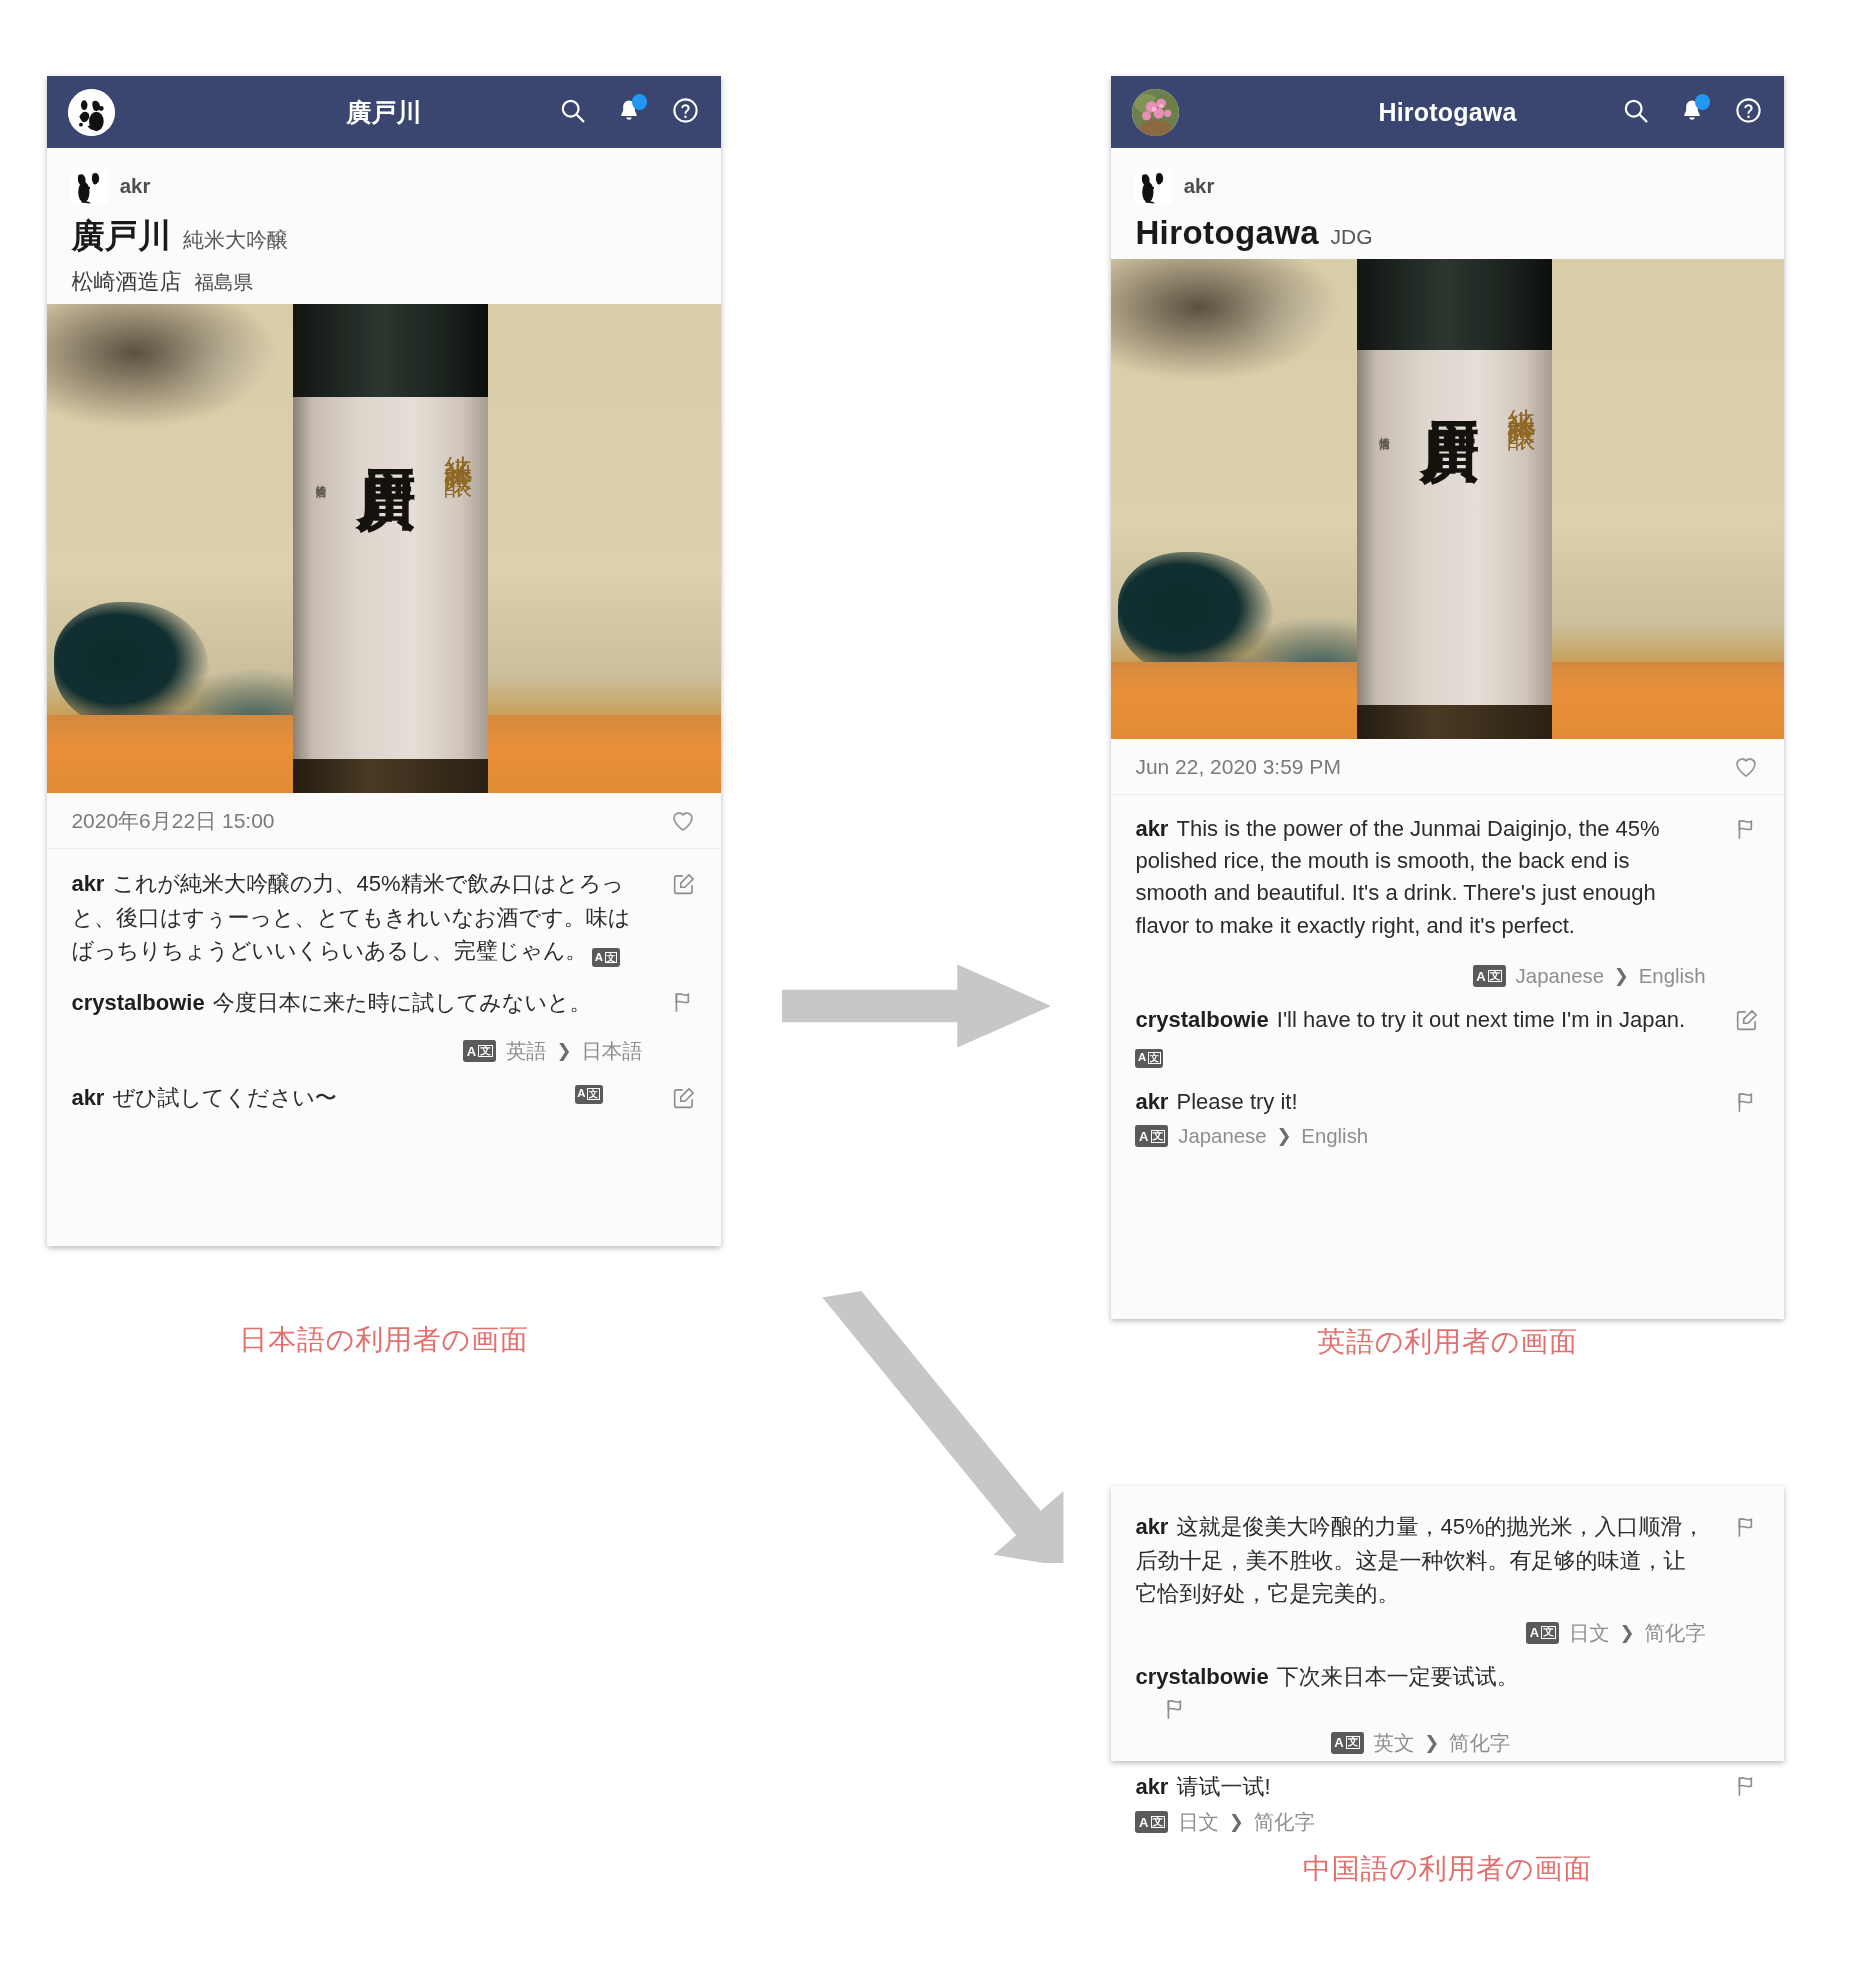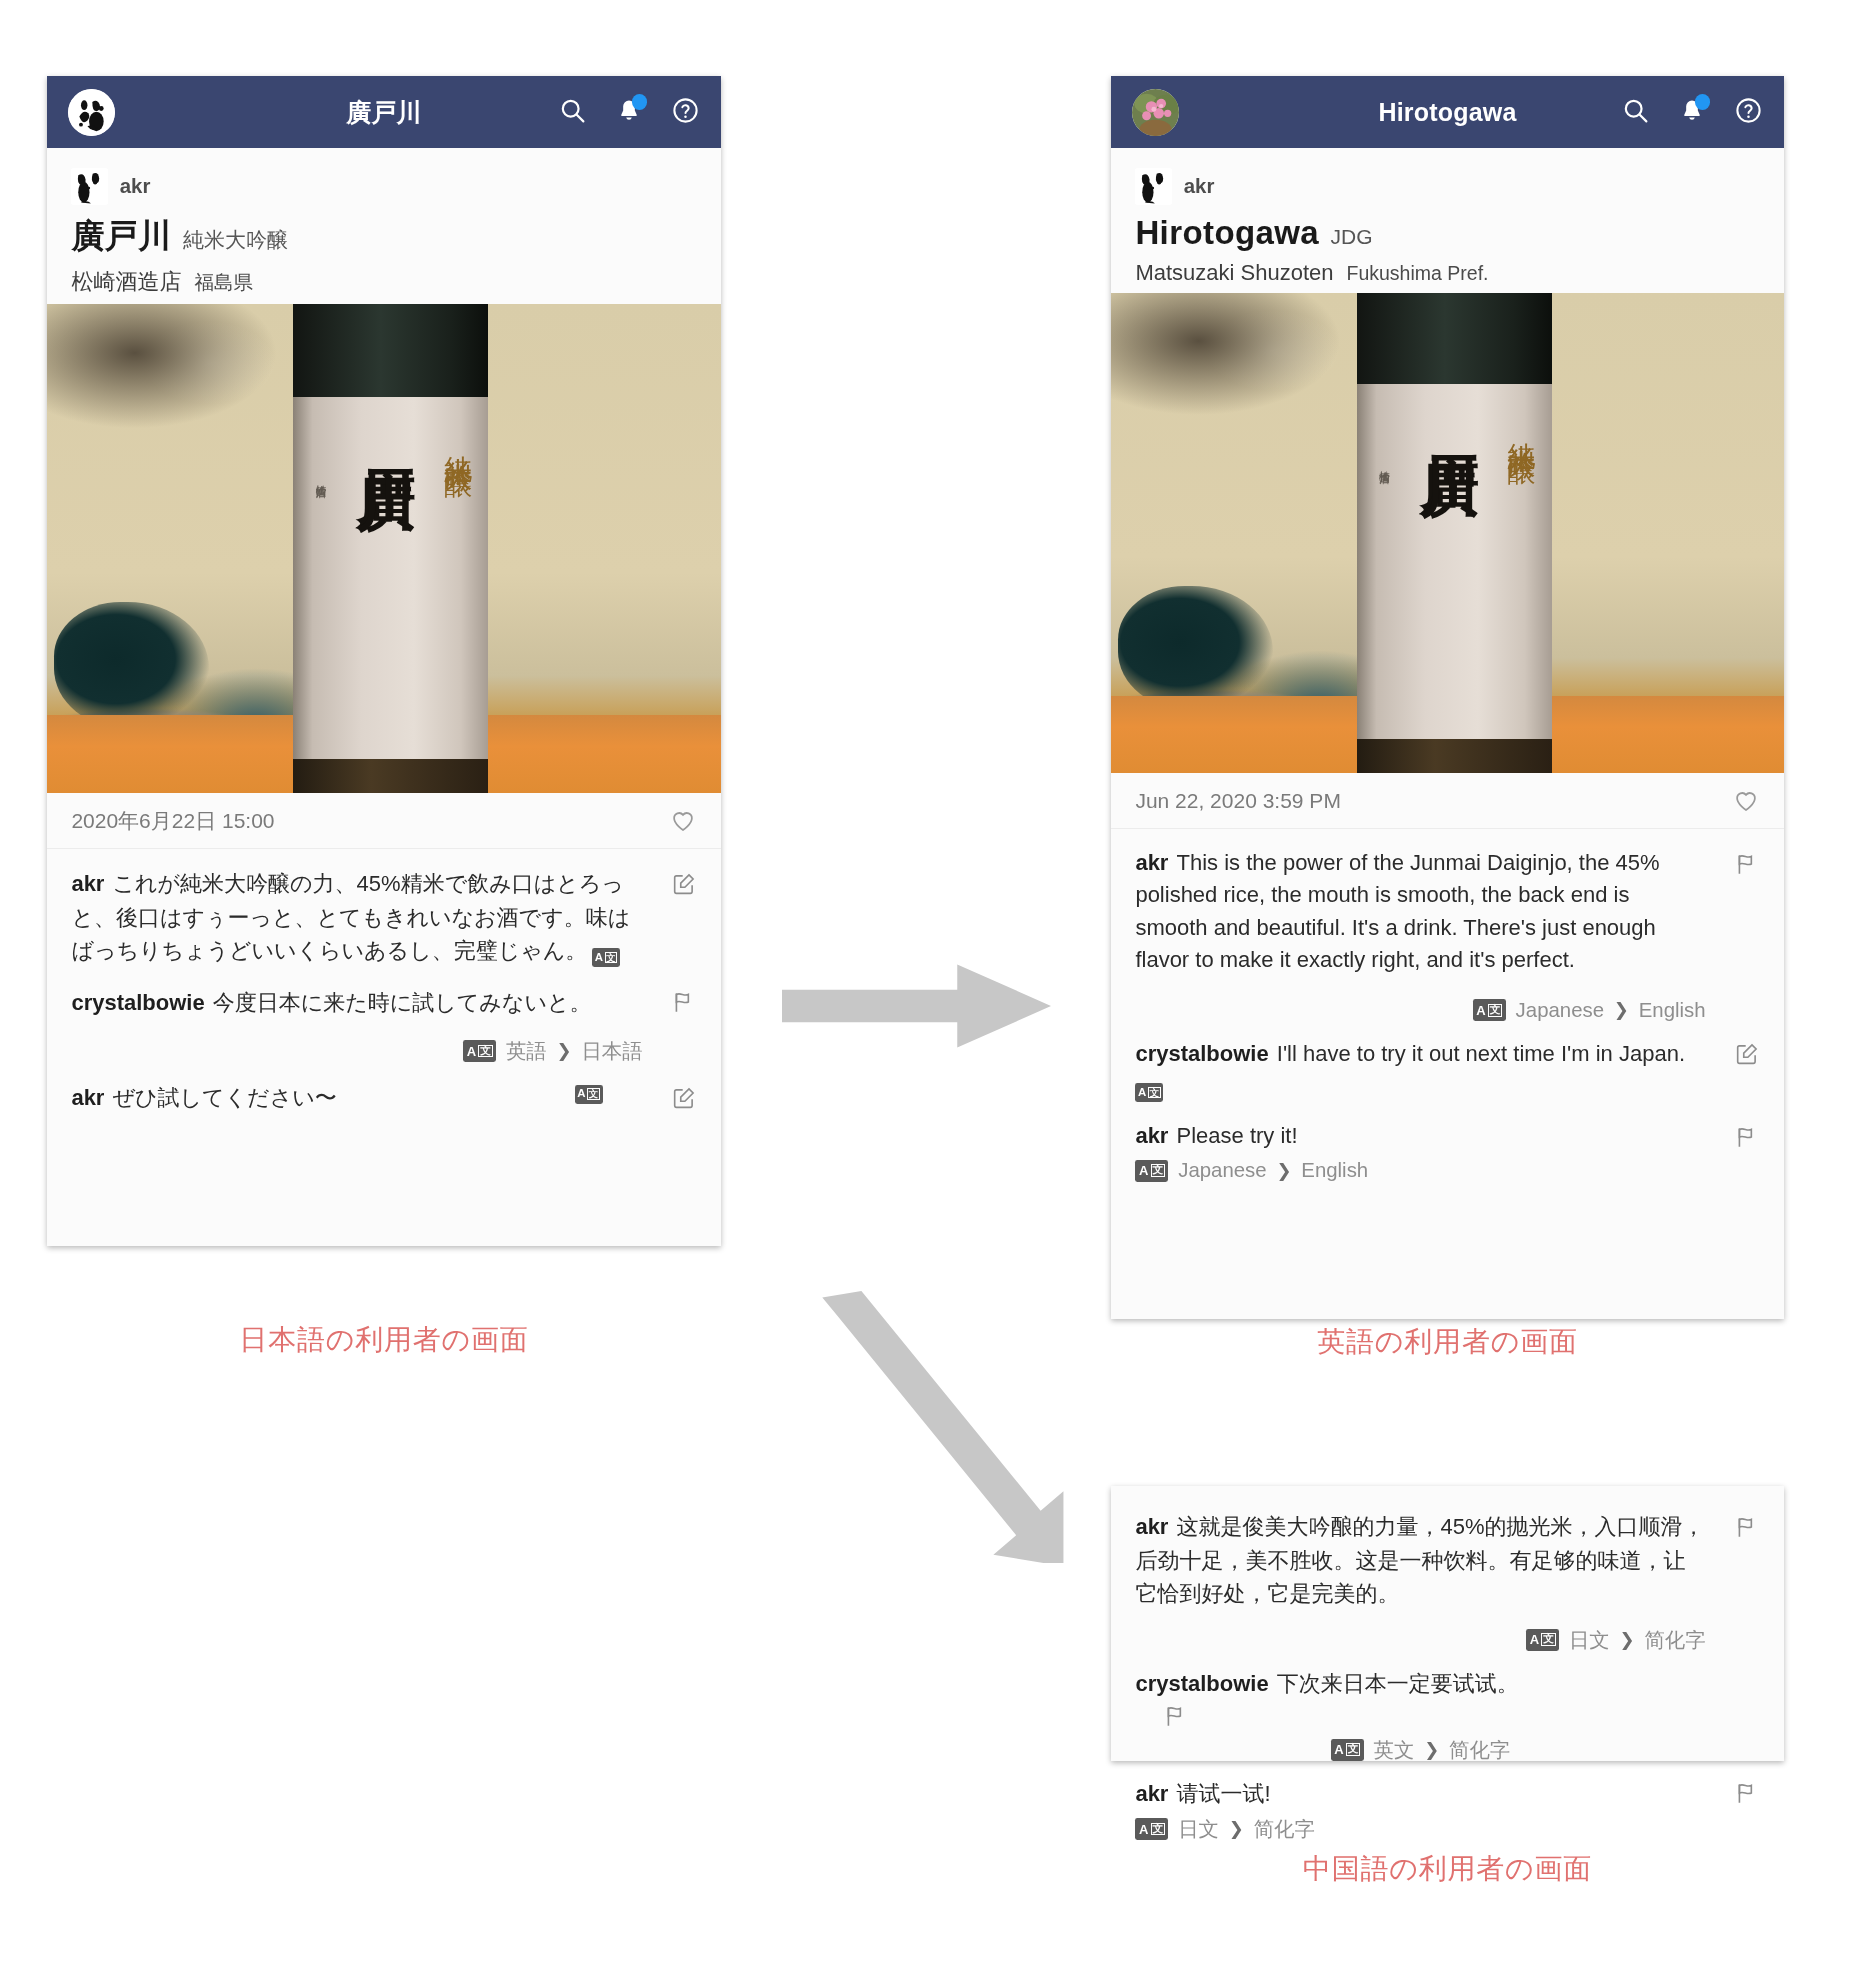"Matsuzaki Shuzoten" div.brewery-row { html: <div> <span>Matsuzaki Shuzoten</span> <span>Fukushima Pref.</span> </div> -> none }
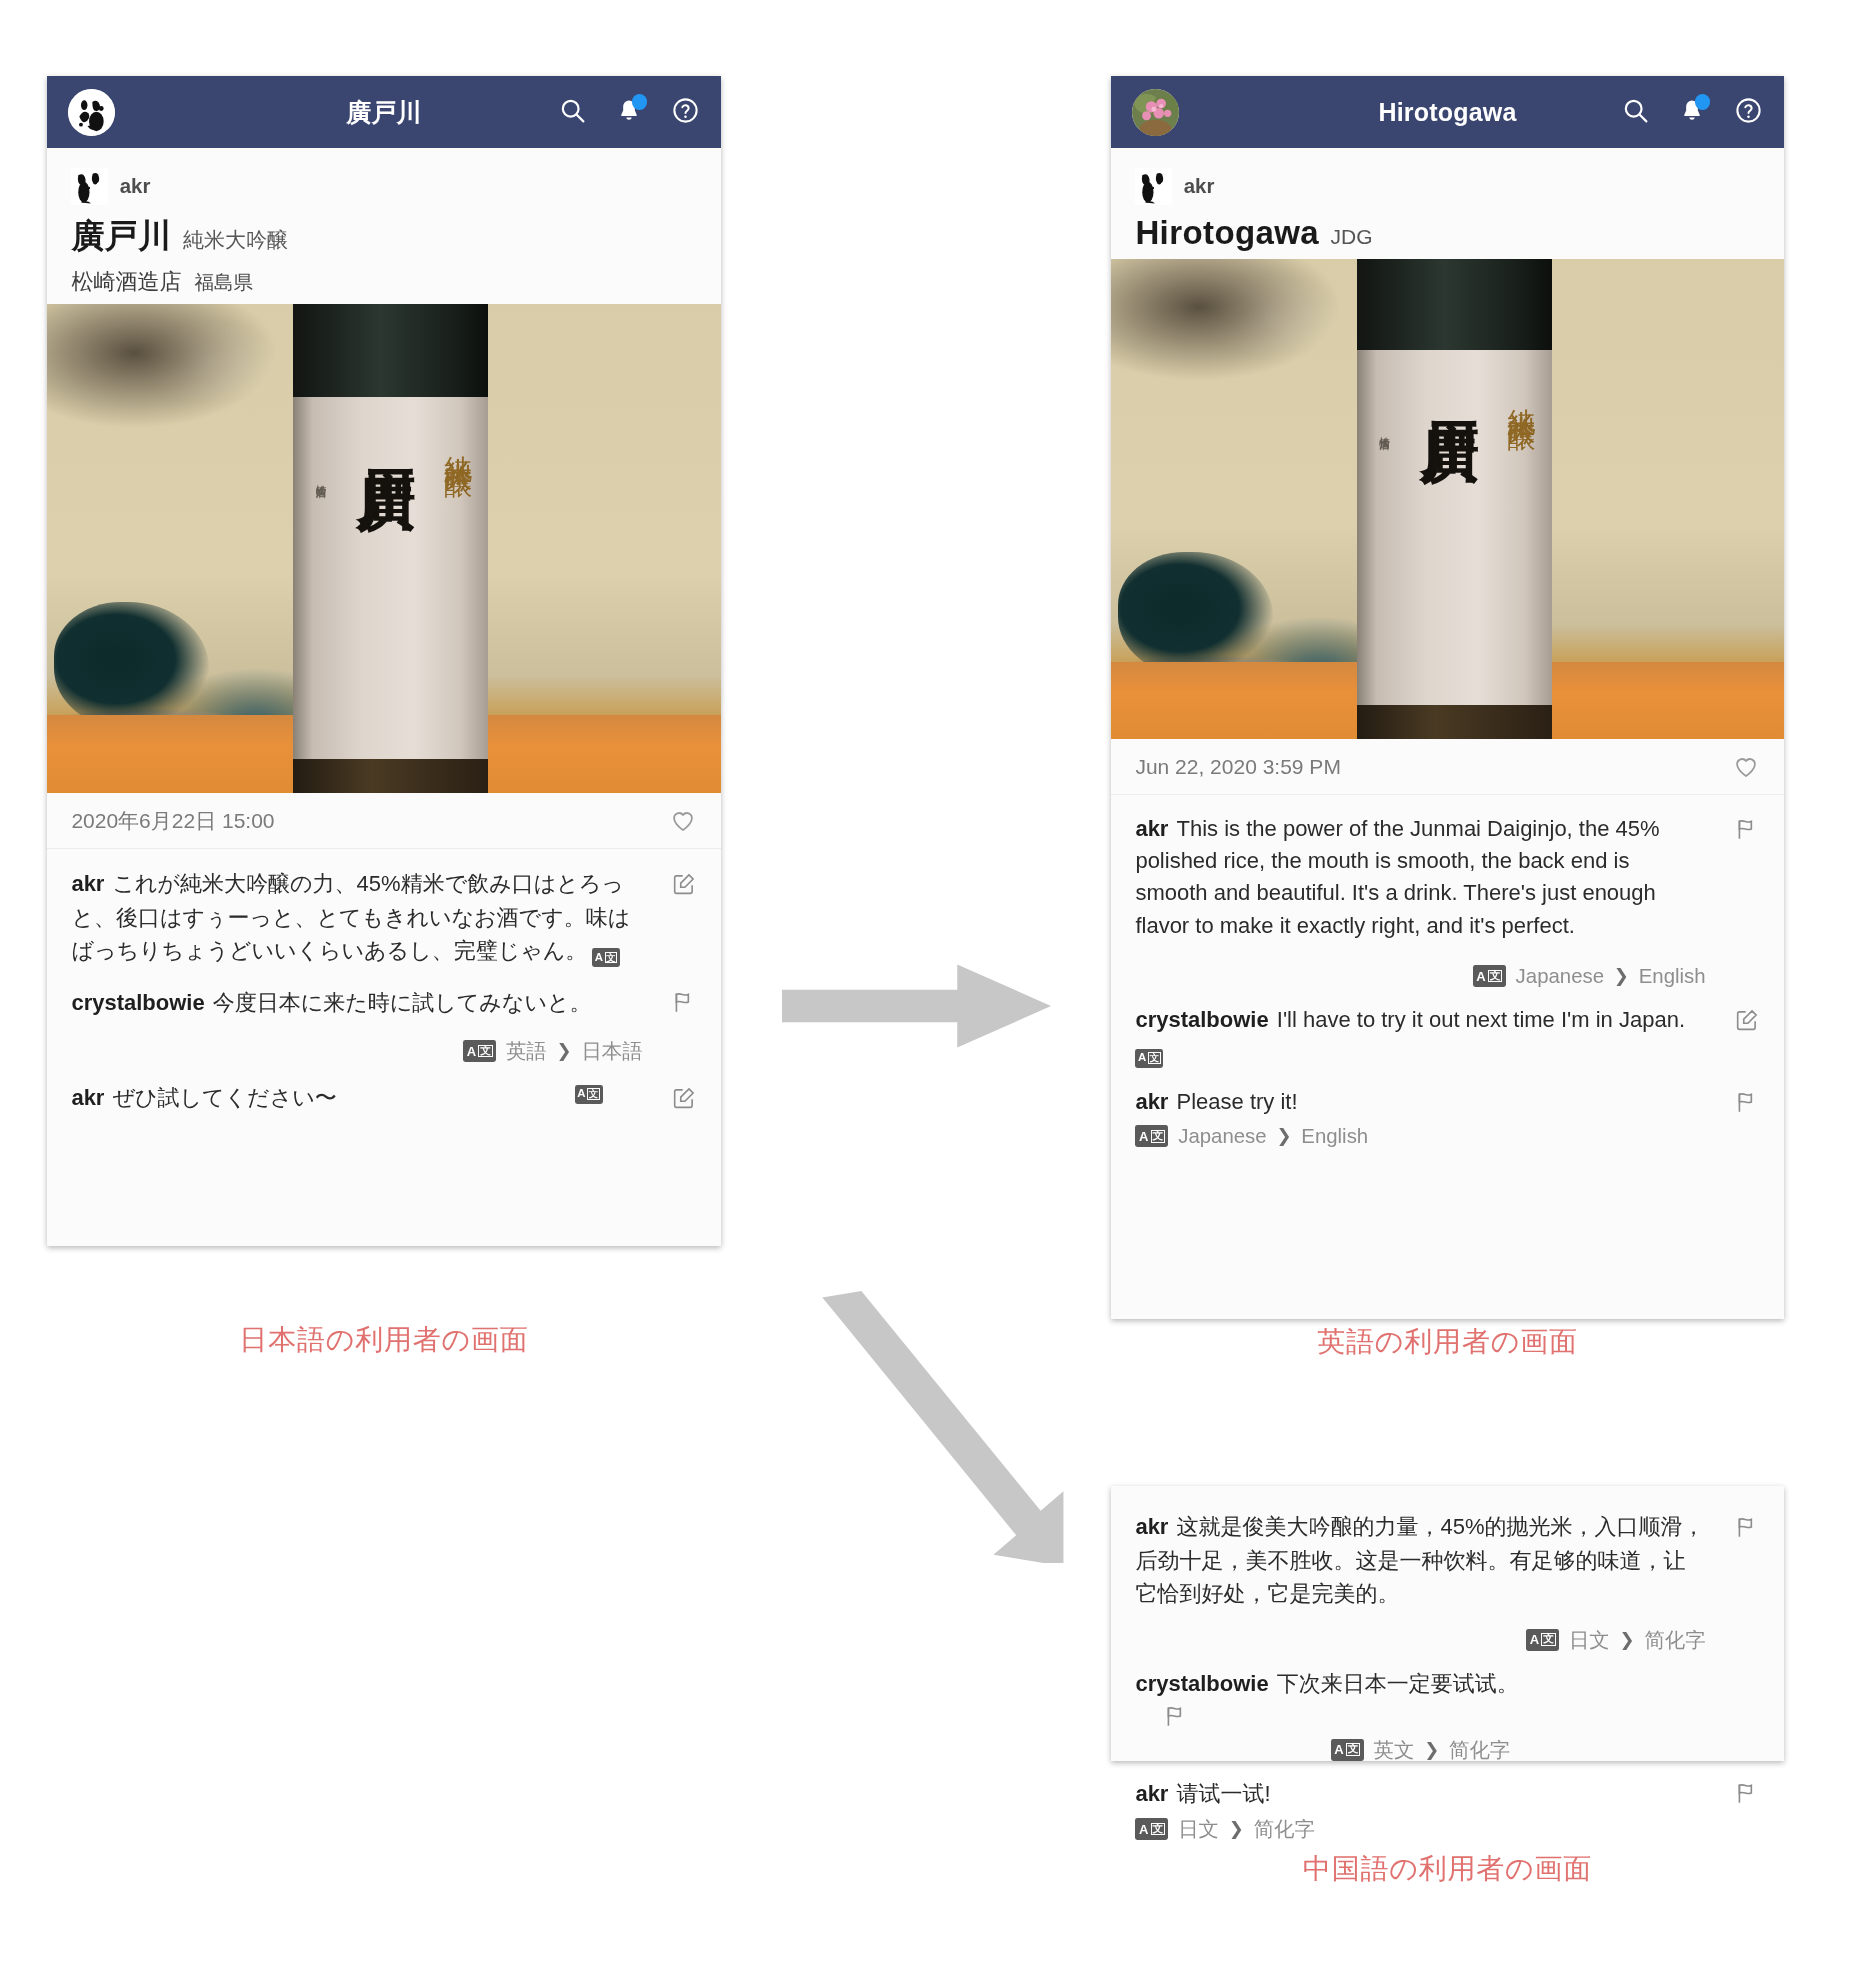"akr 这就是俊美大吟酿的力量，45%的抛光米，入口顺滑，后劲十足，美不胜收。这是一种饮料。有足够的味道，让它恰到好处，它是完美的。" div.comment { margin-bottom: 15px -> 8px }
